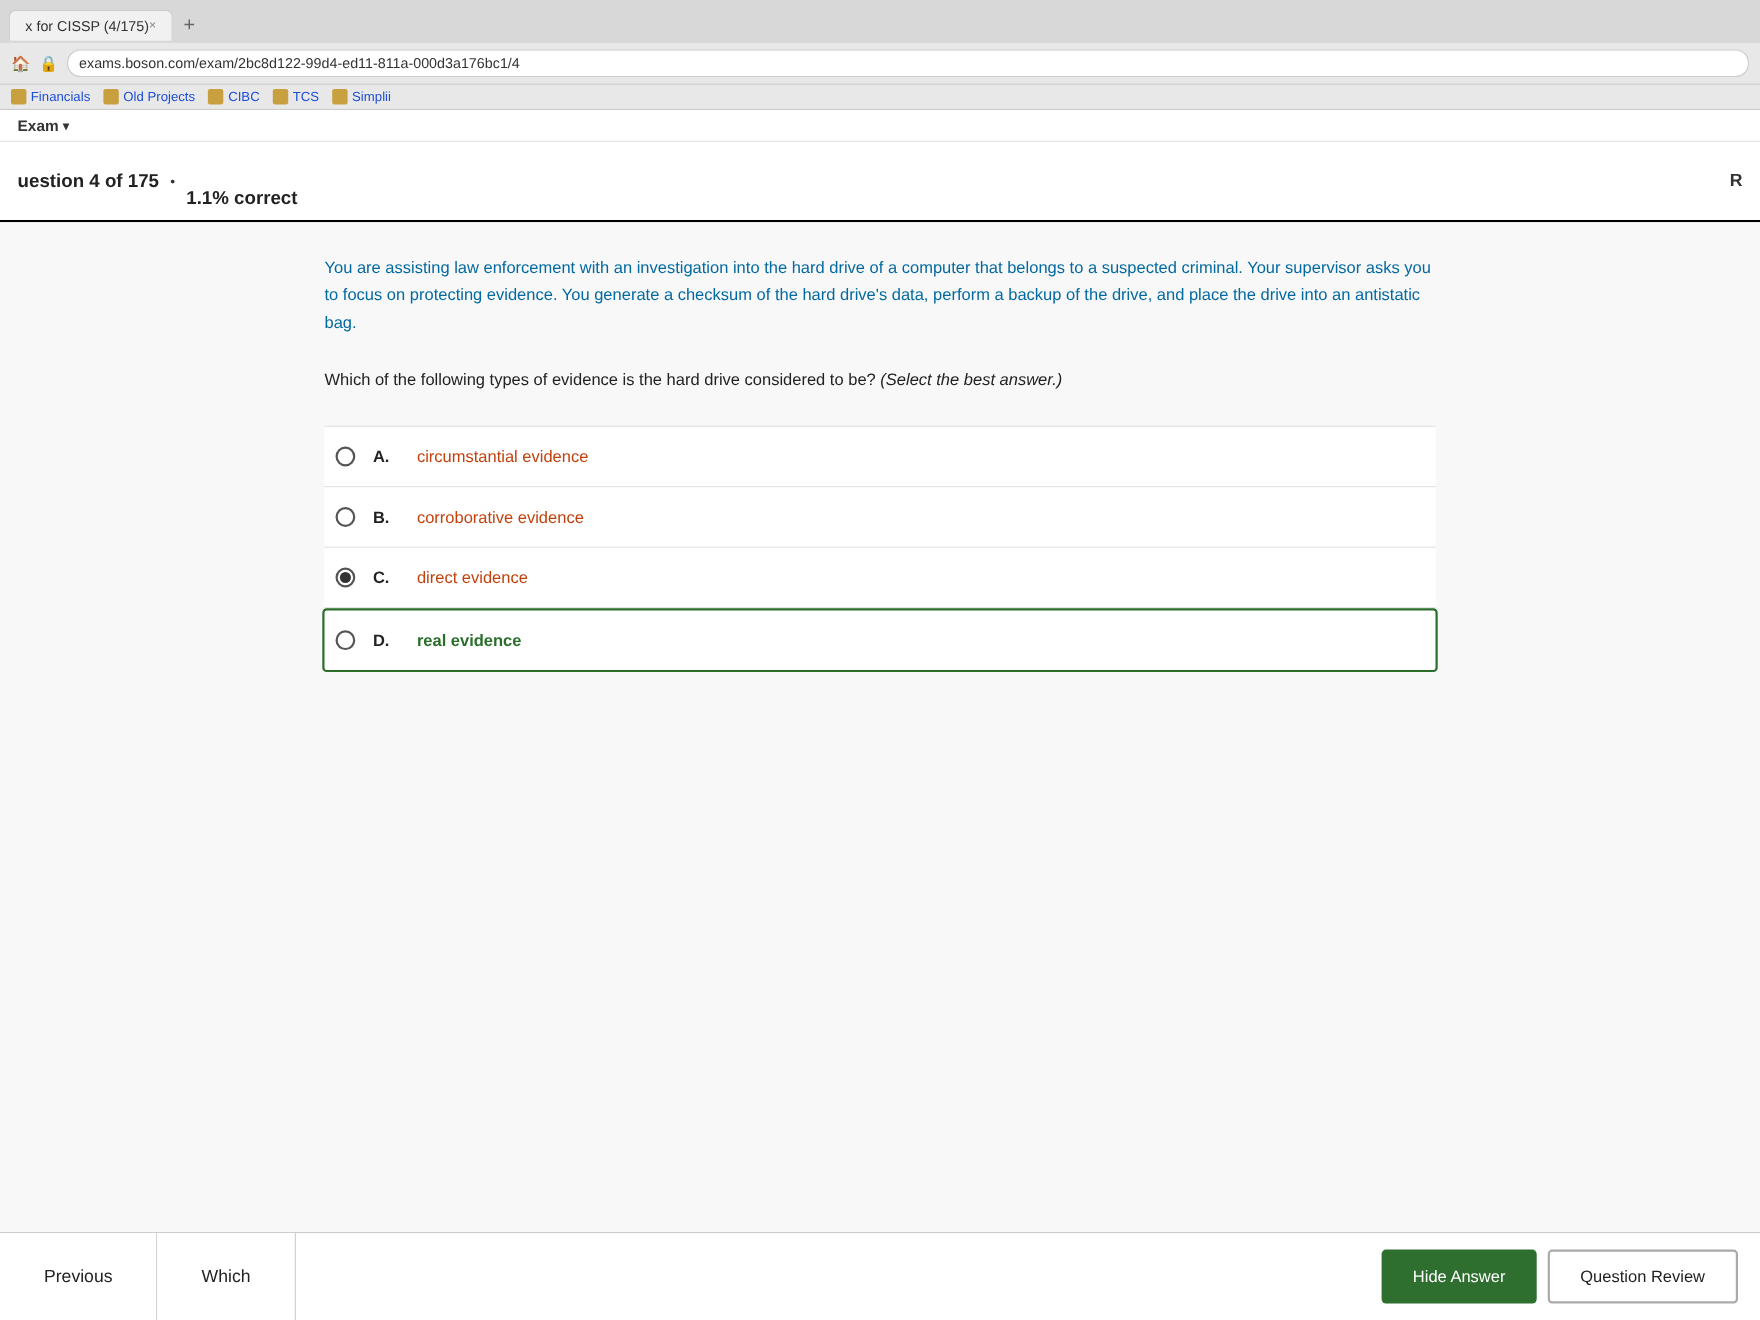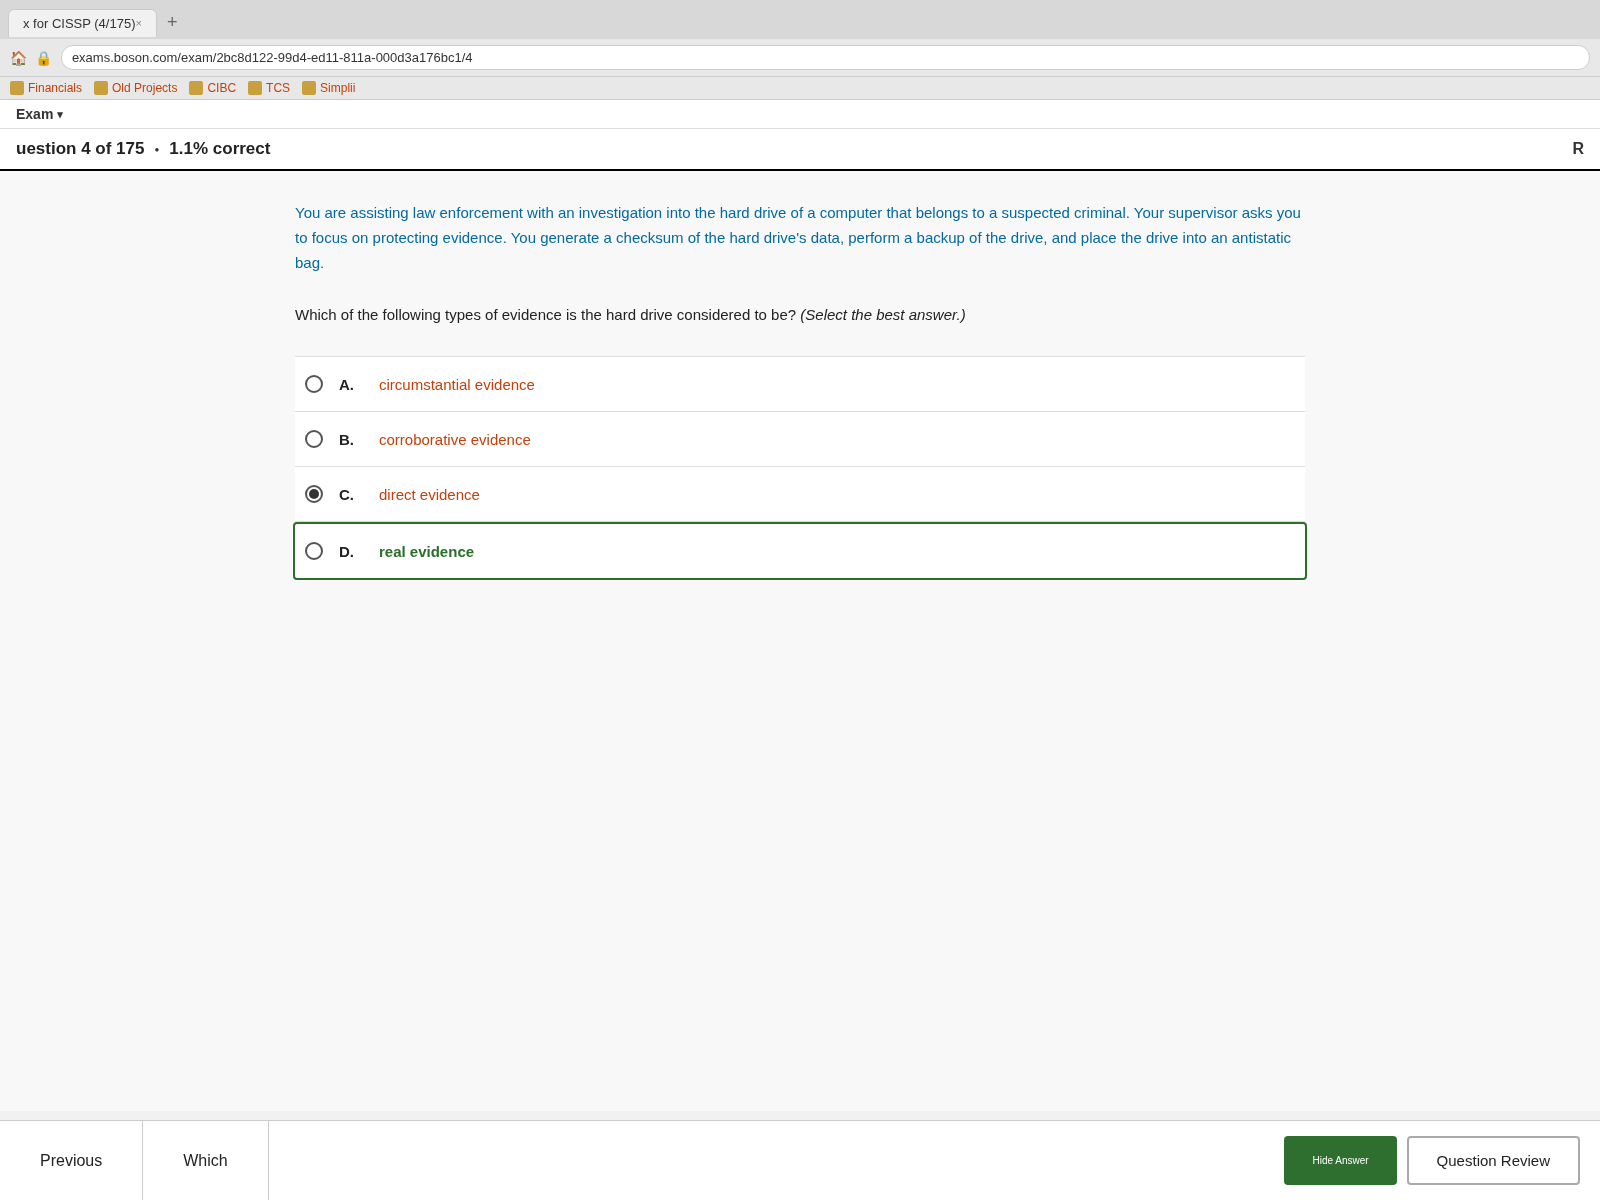"Financials" .bookmark-item { color: #c2410c -> #1d4ed8 }
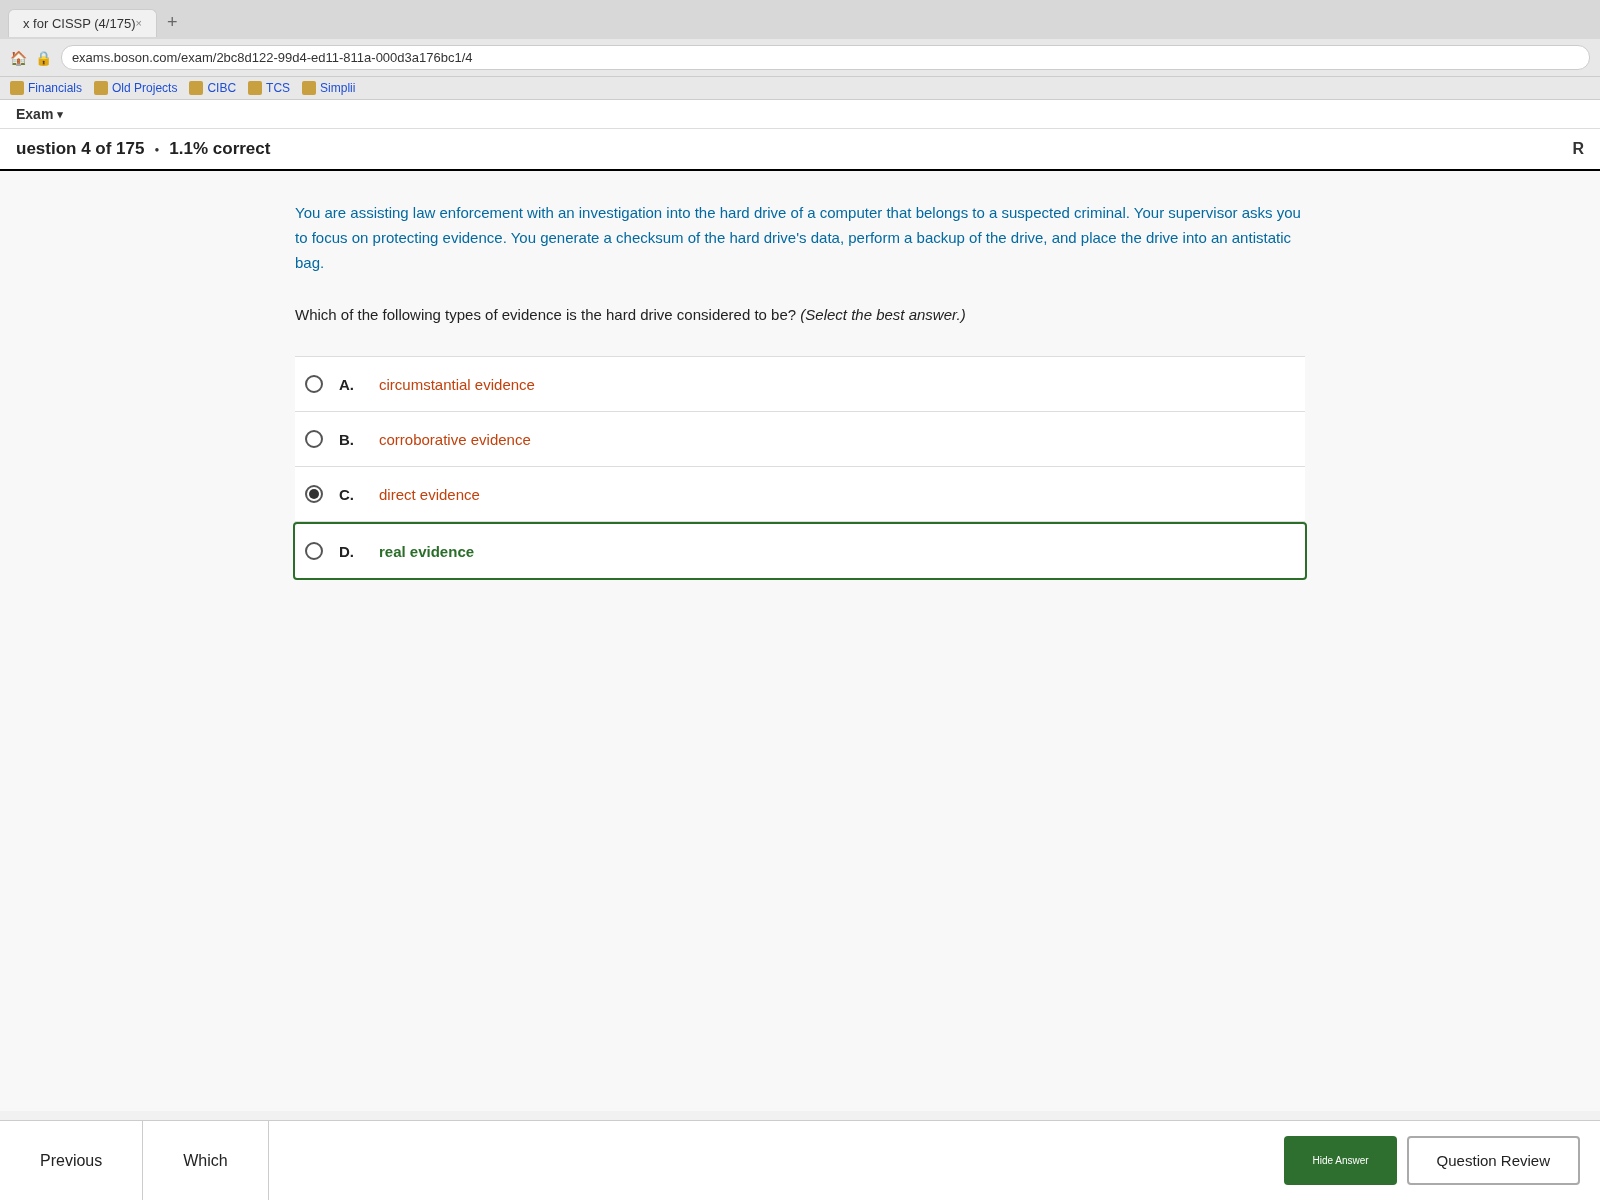"1.1% correct" .question-header .percent { margin-top: none -> 31px }
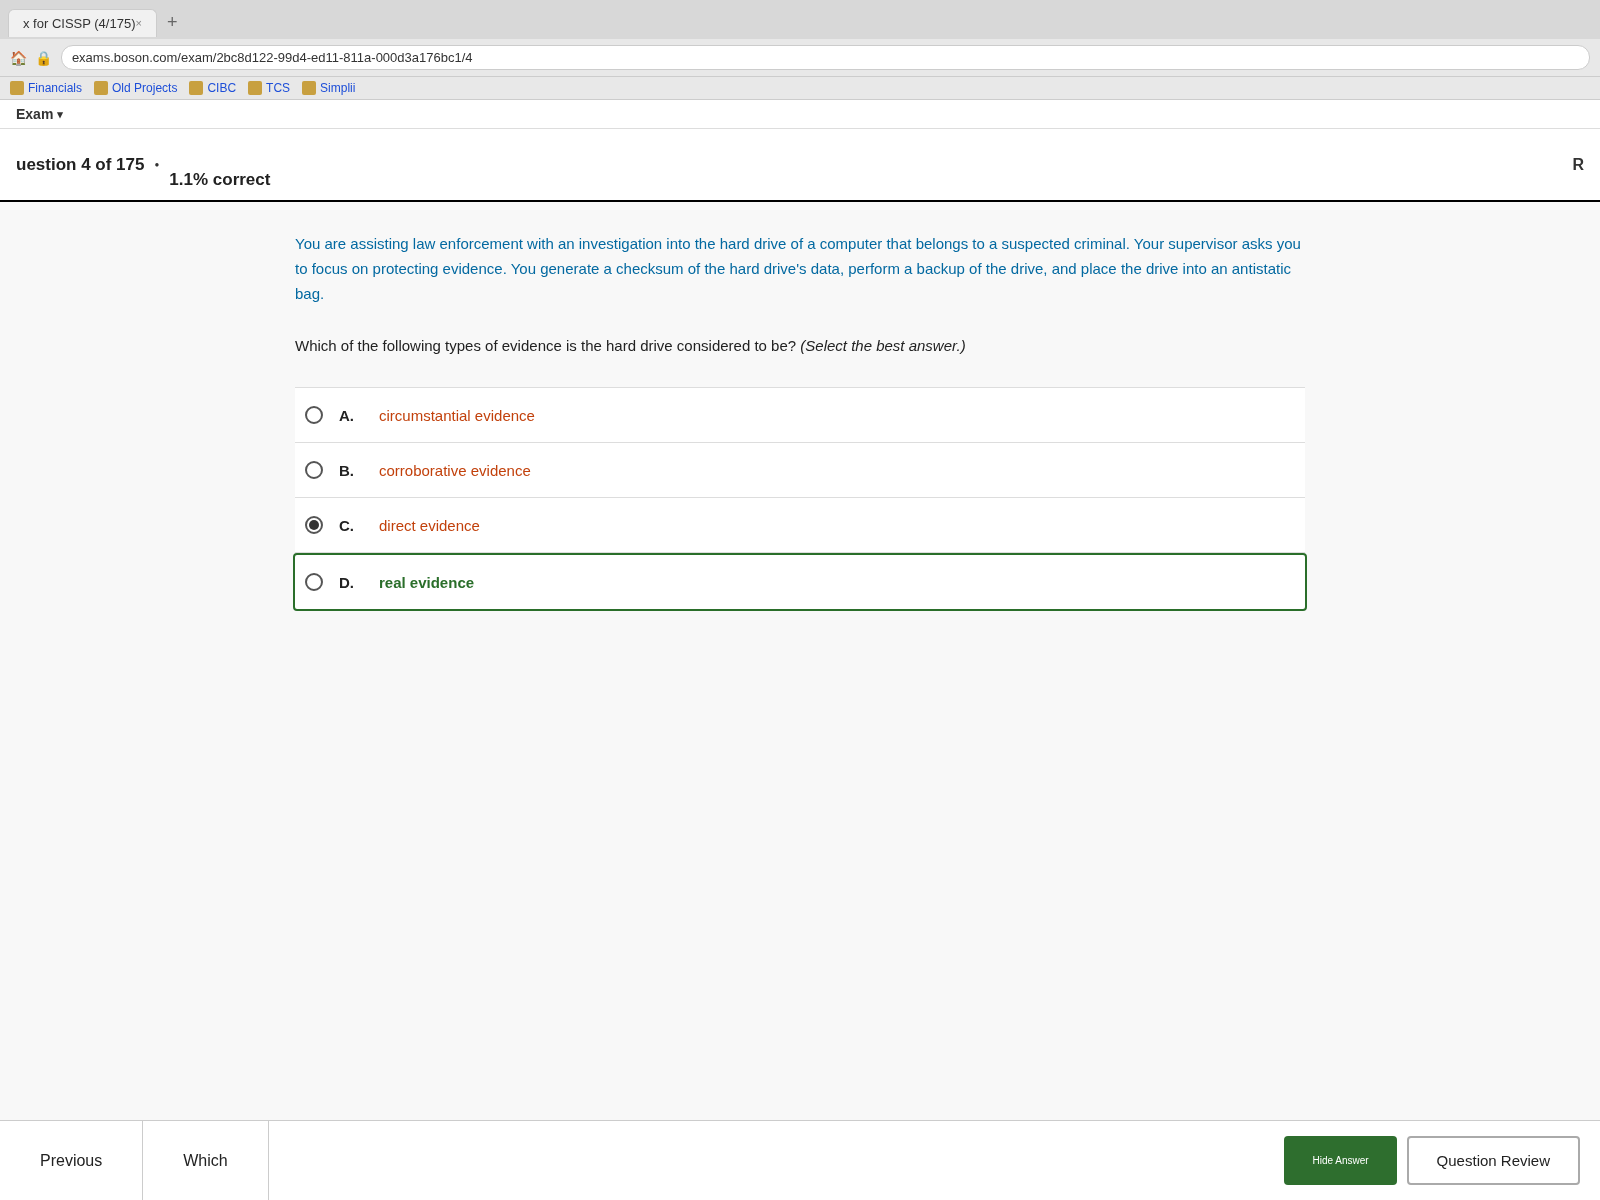"Hide Answer" .btn-green { font-size: 10px -> 15px }
